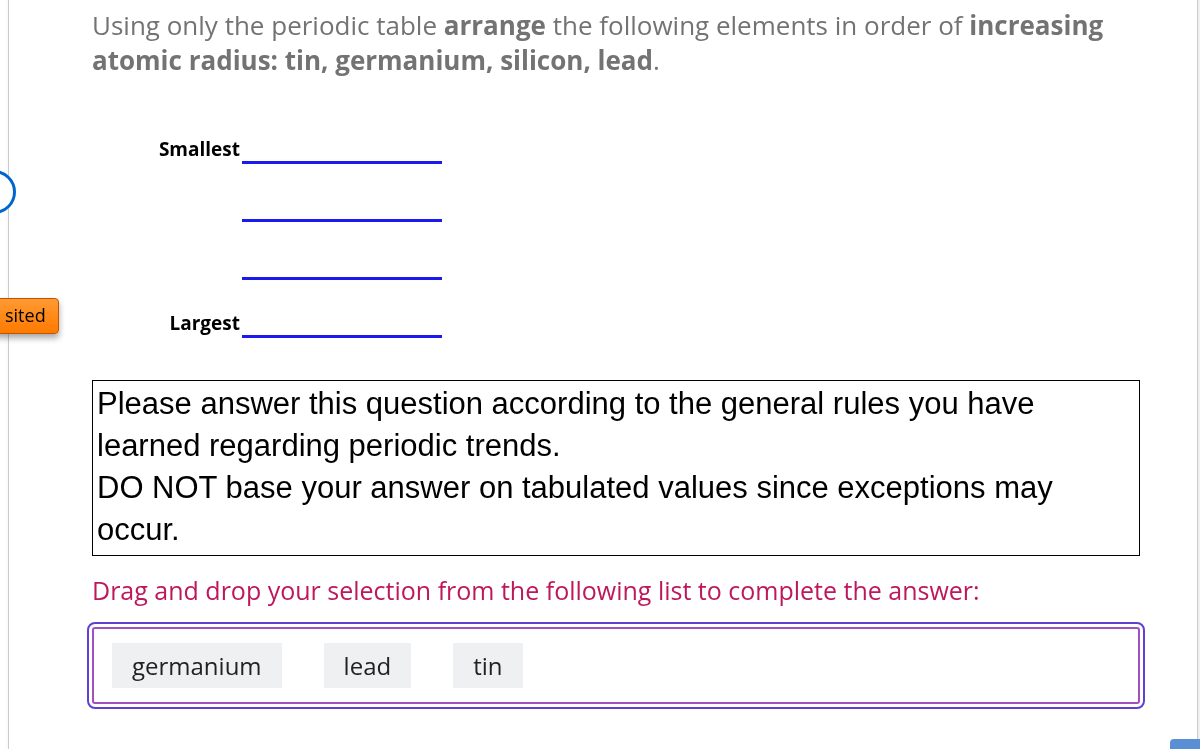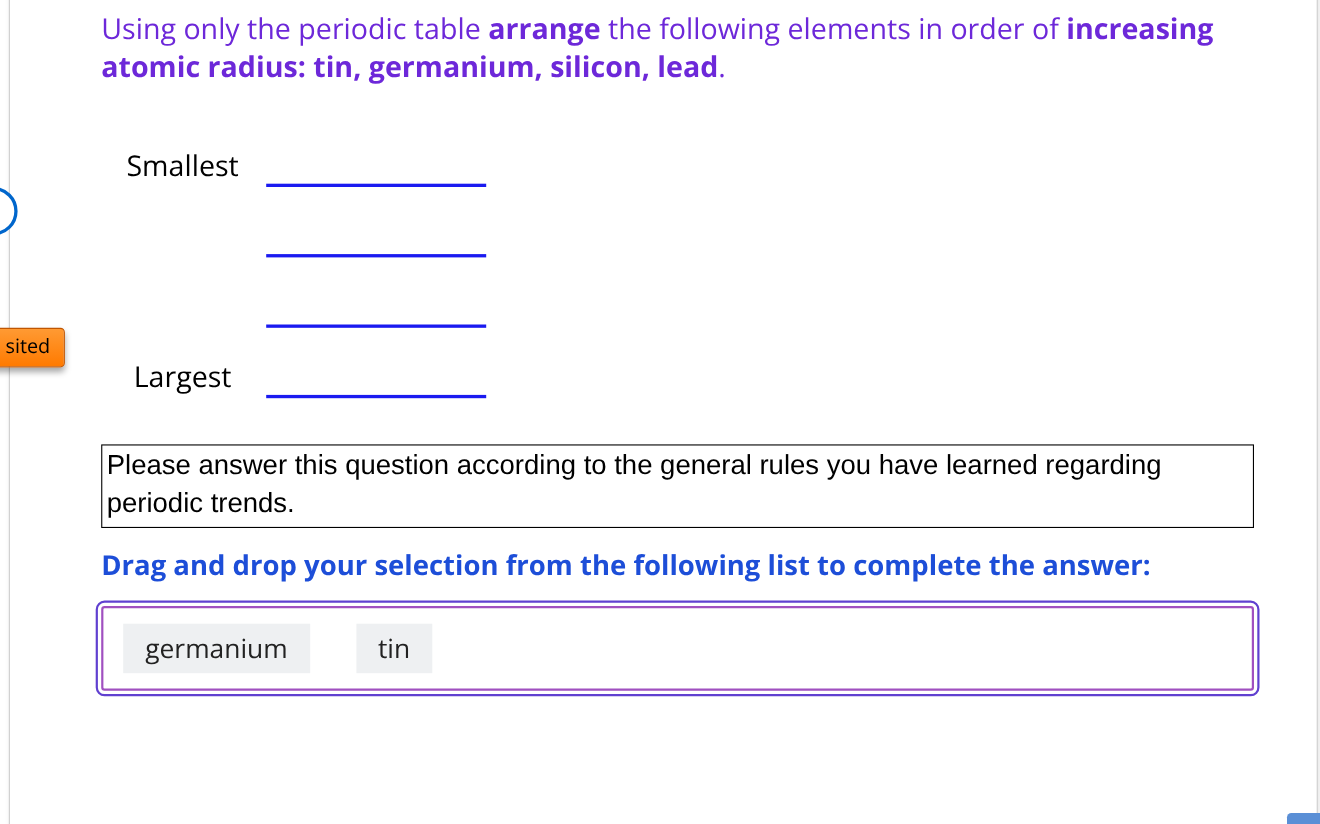"Using only the periodic table" .question-text { color: #6d28d9 -> #737373 }
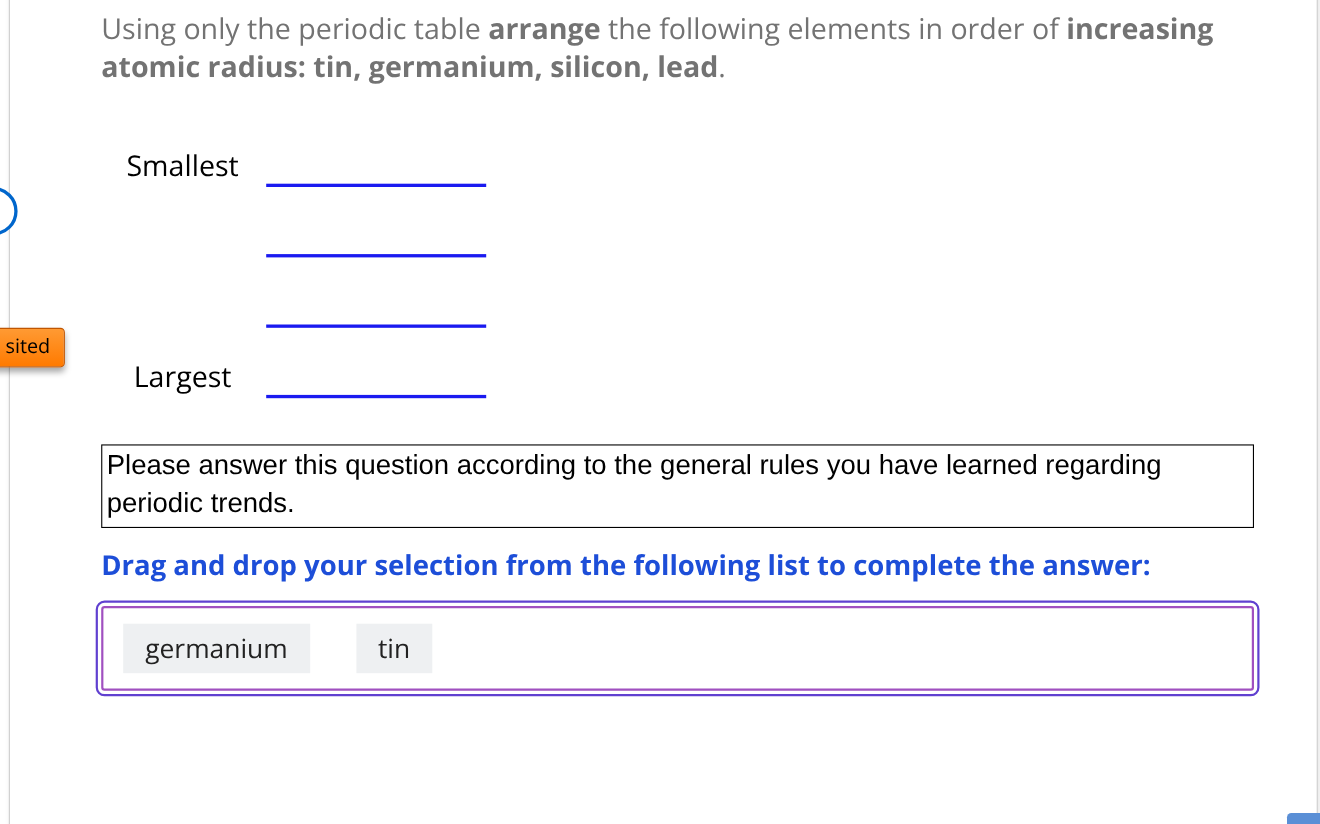"Smallest" .answer-label { font-size: 26px -> 19px; font-weight: 400 -> 700; text-align: center -> right }
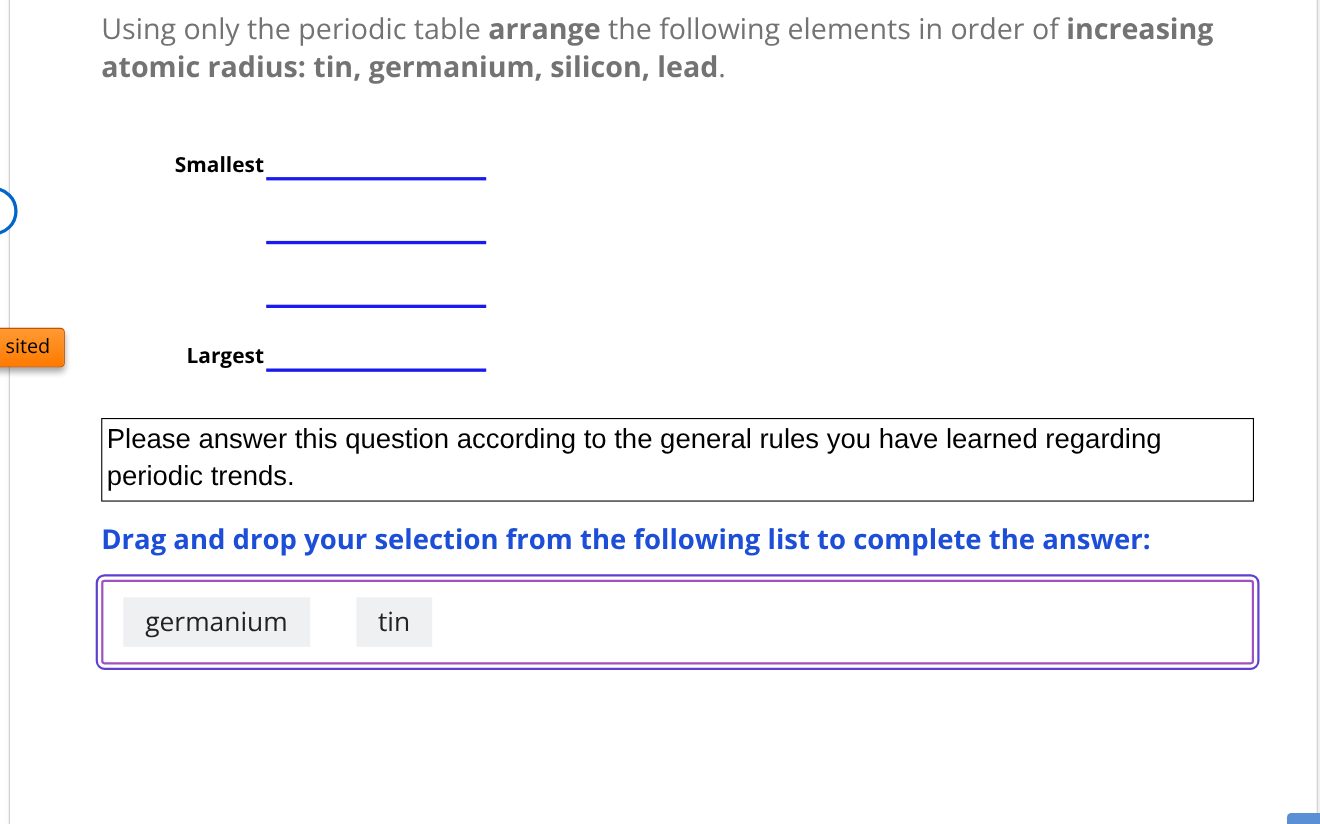"Please answer this question according" .hint-box { font-size: 25px -> 31px }
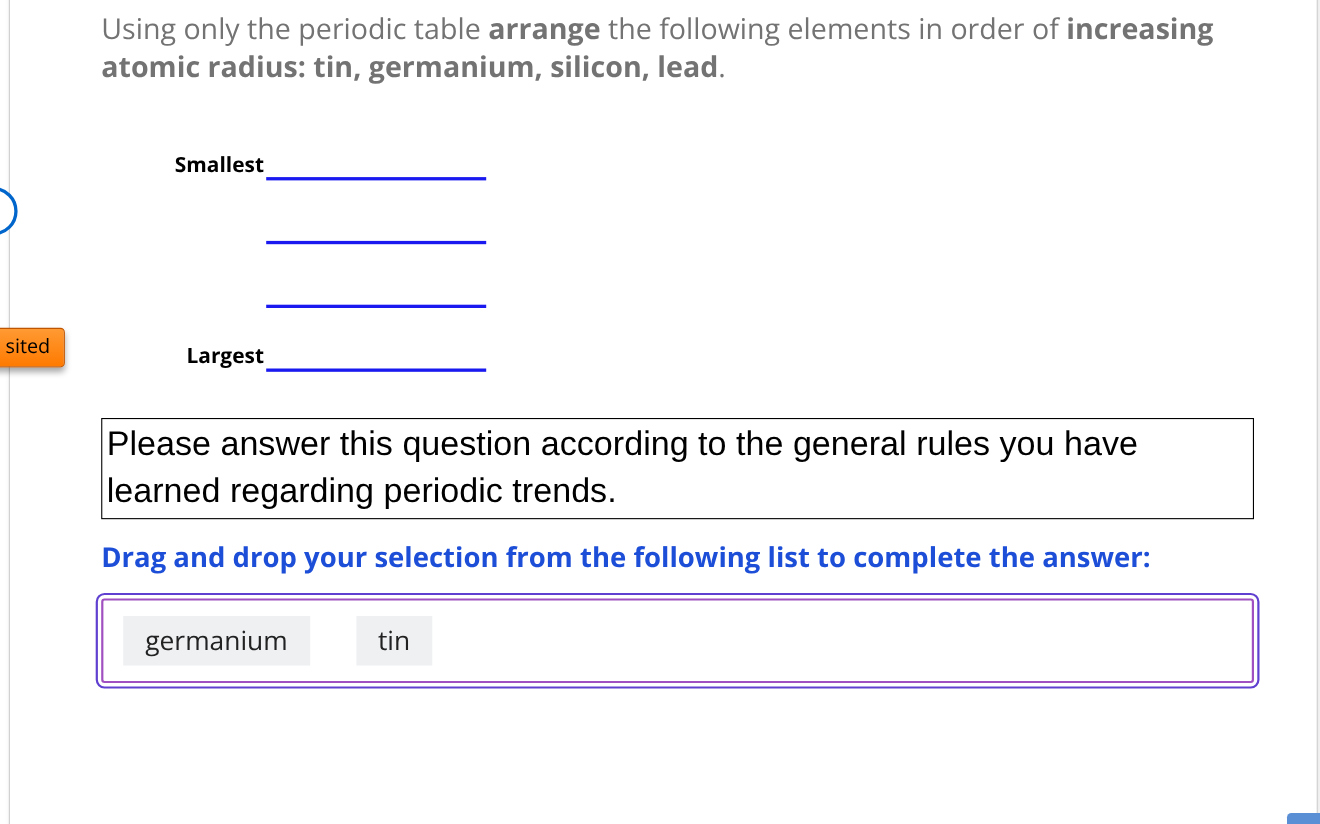"DO NOT base your answer" div { html: none -> <div>DO NOT base your answer on tabulated values since exceptions may occur.</div> }
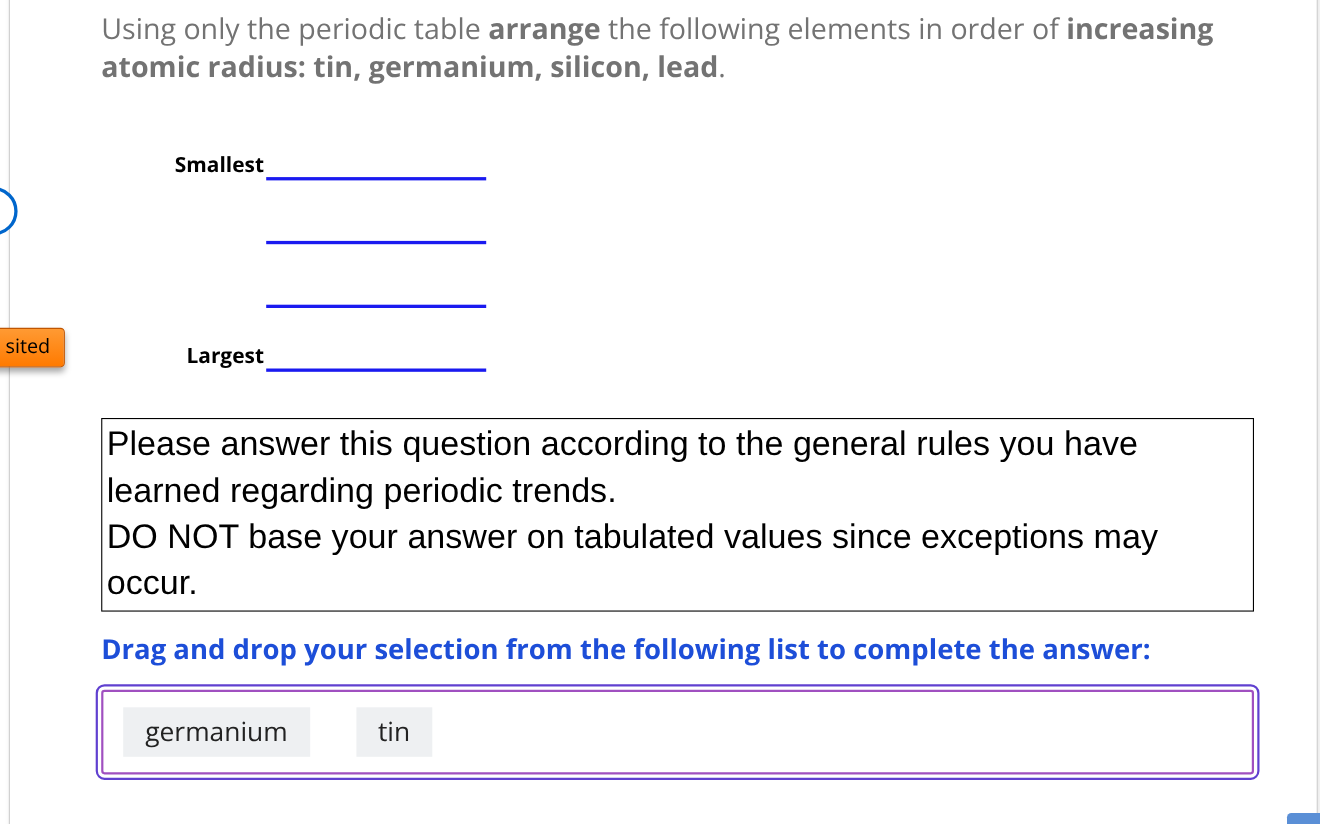"Drag and drop your selection" .drag-instruction { color: #1d4ed8 -> #be185d; font-weight: 700 -> 400 }
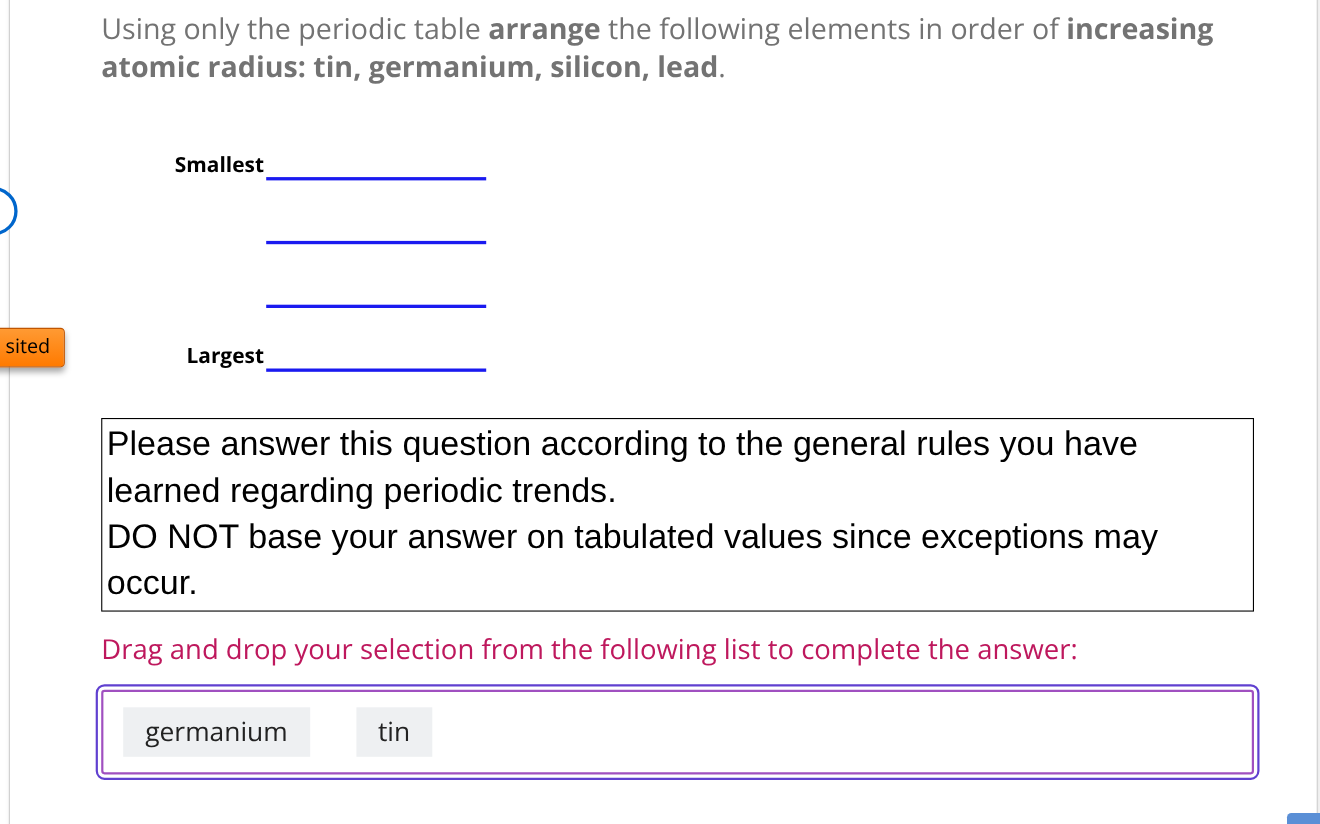"lead" div.chip { html: none -> <div>lead</div> }
